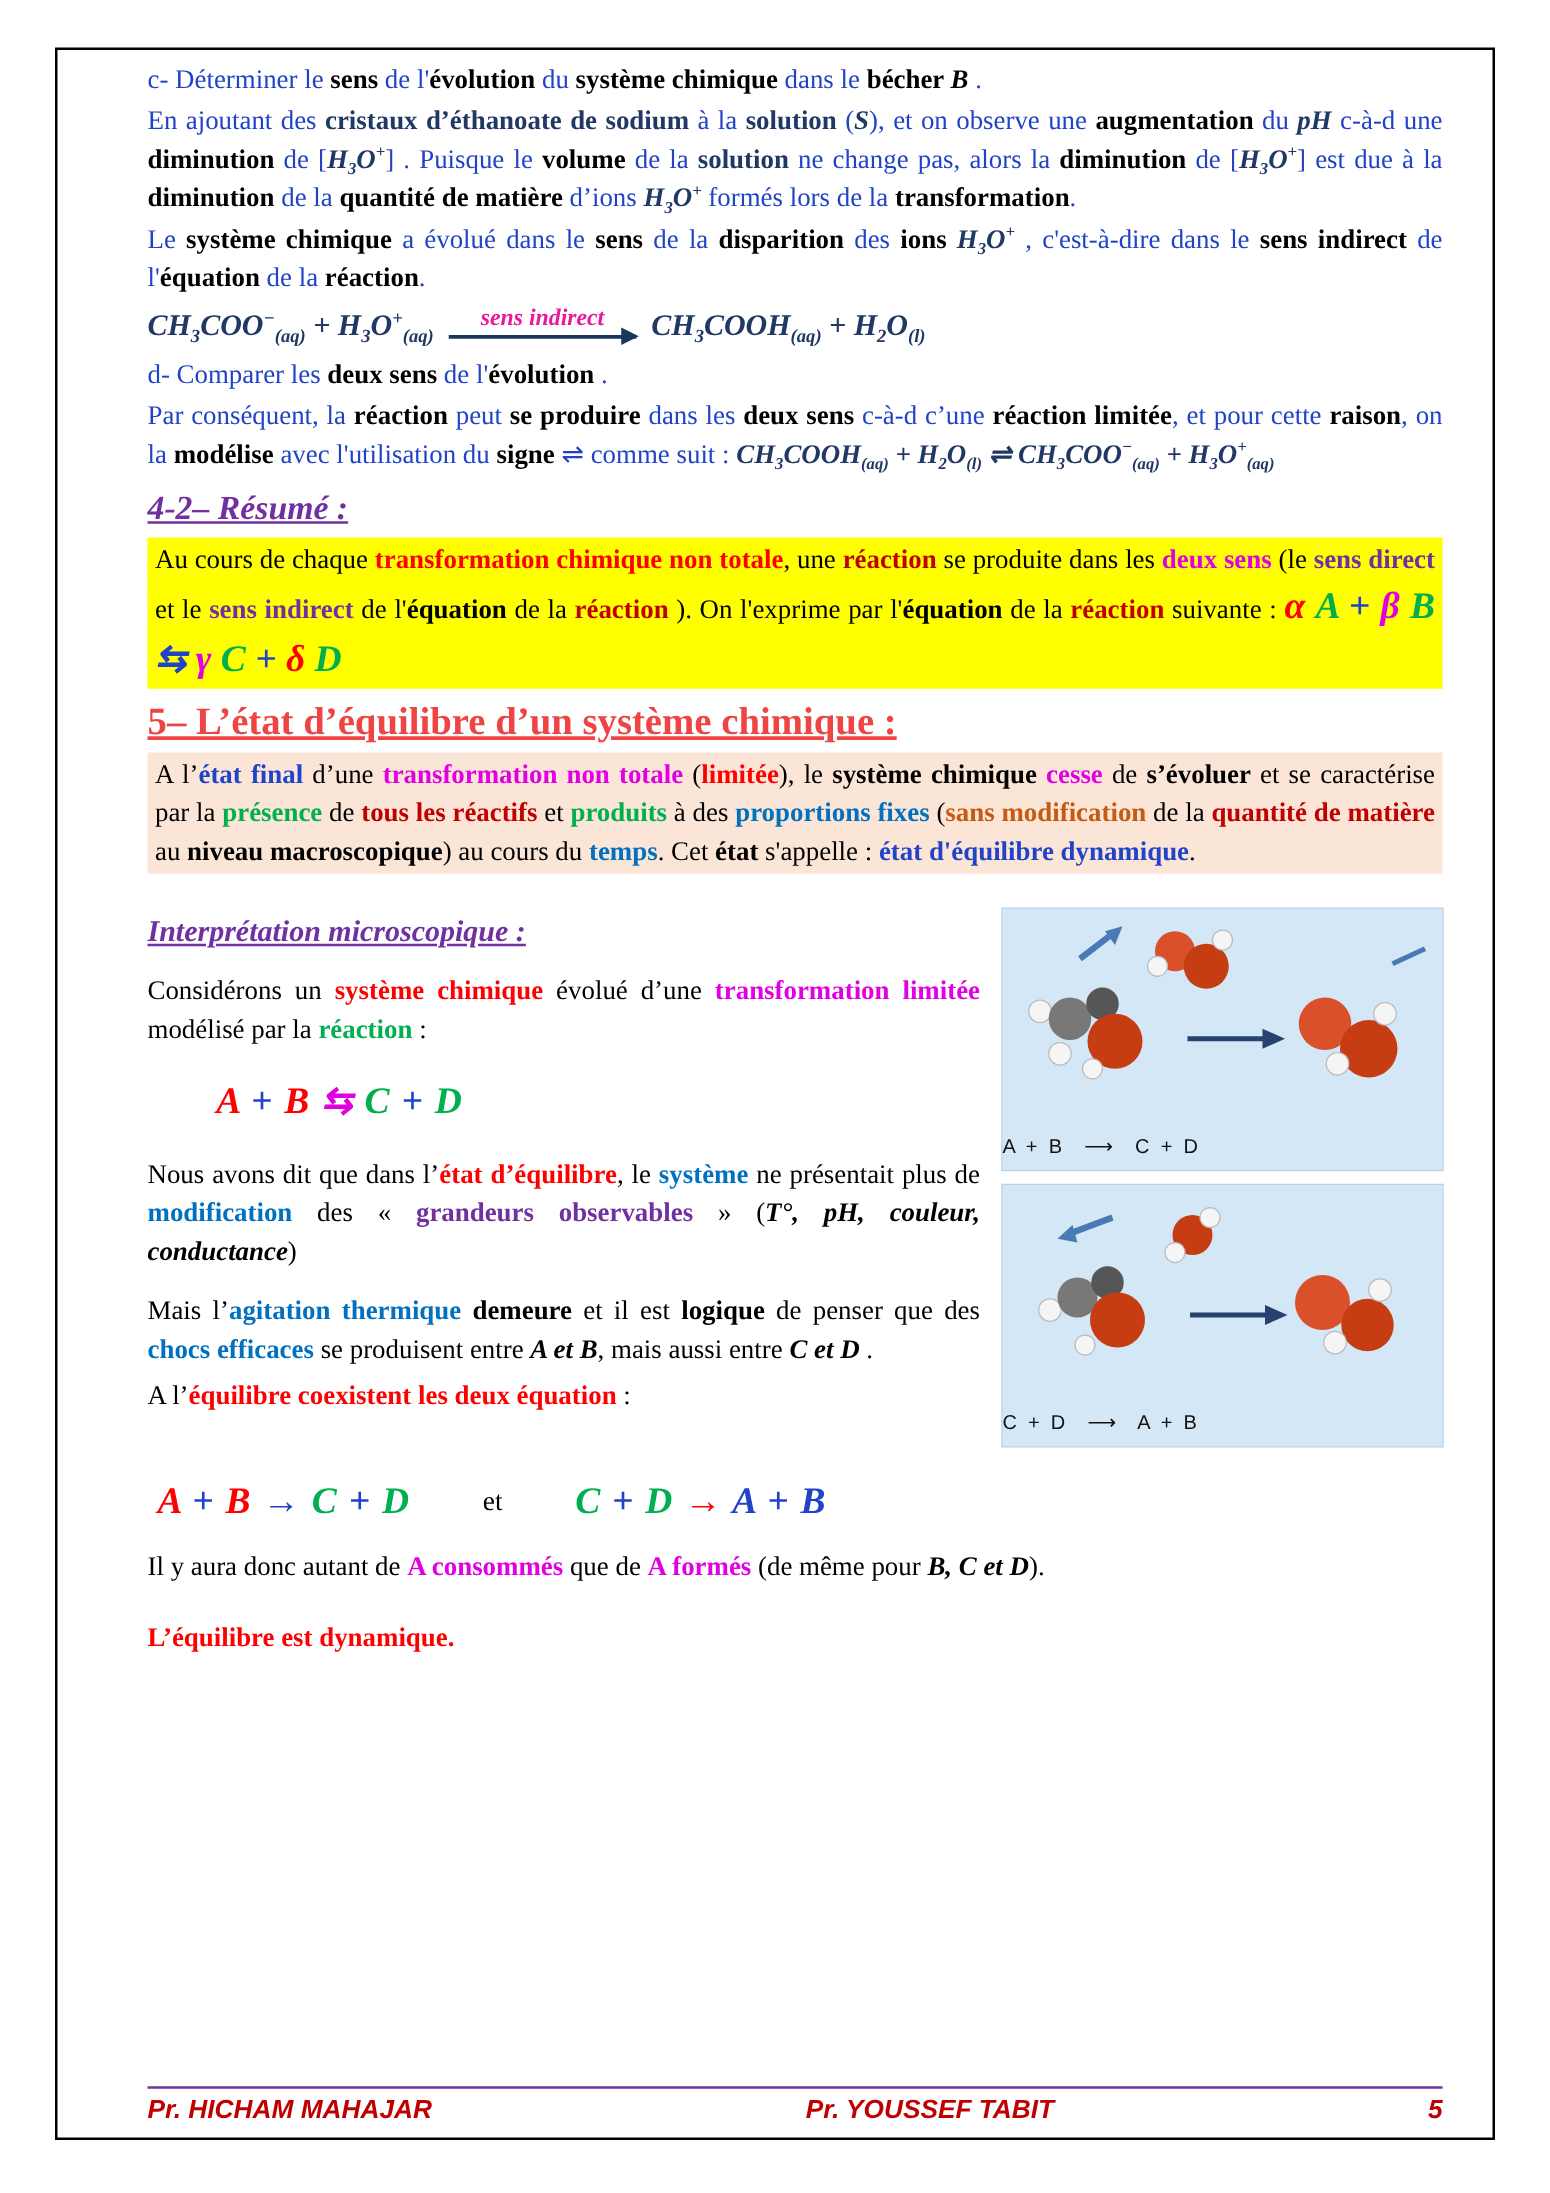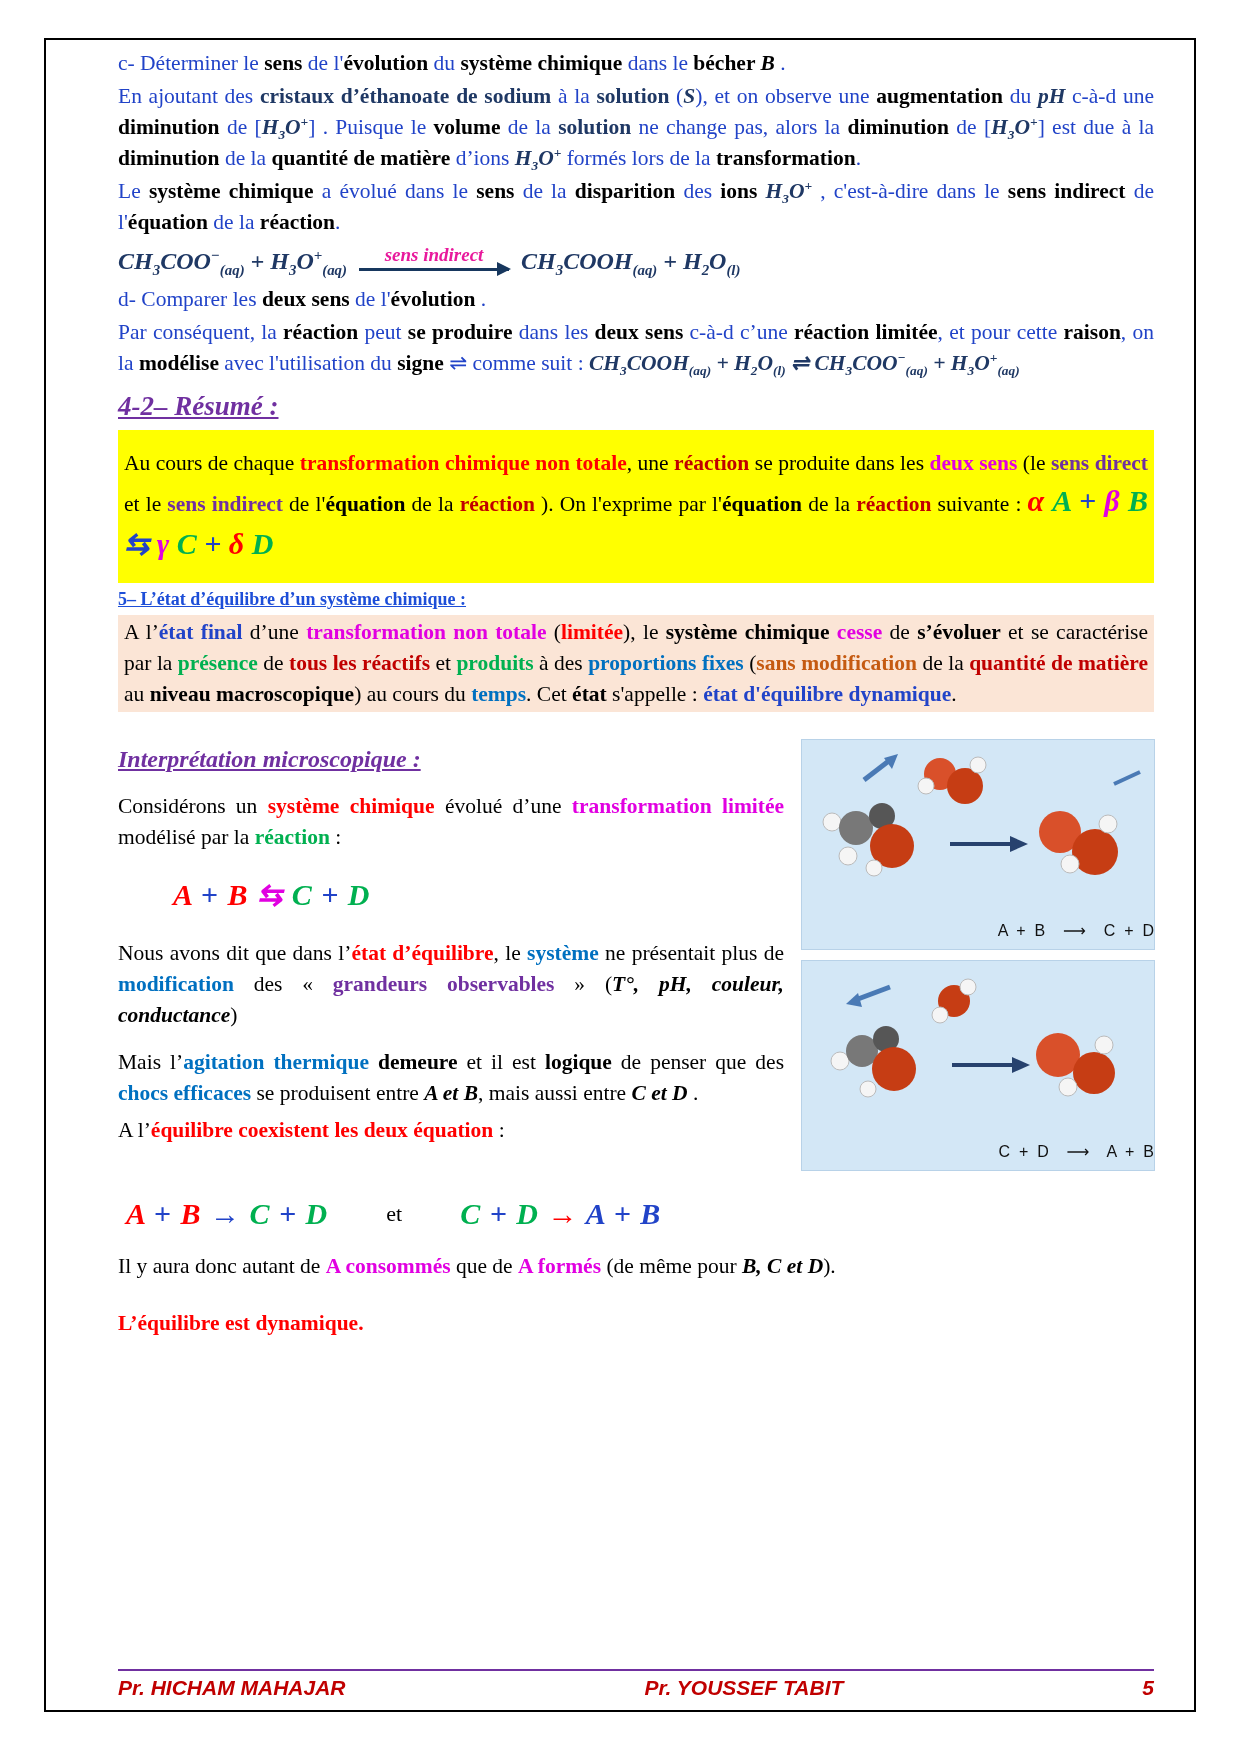"Au cours de chaque transformation" .yellow-box { padding: 18px 6px -> 2px 6px }
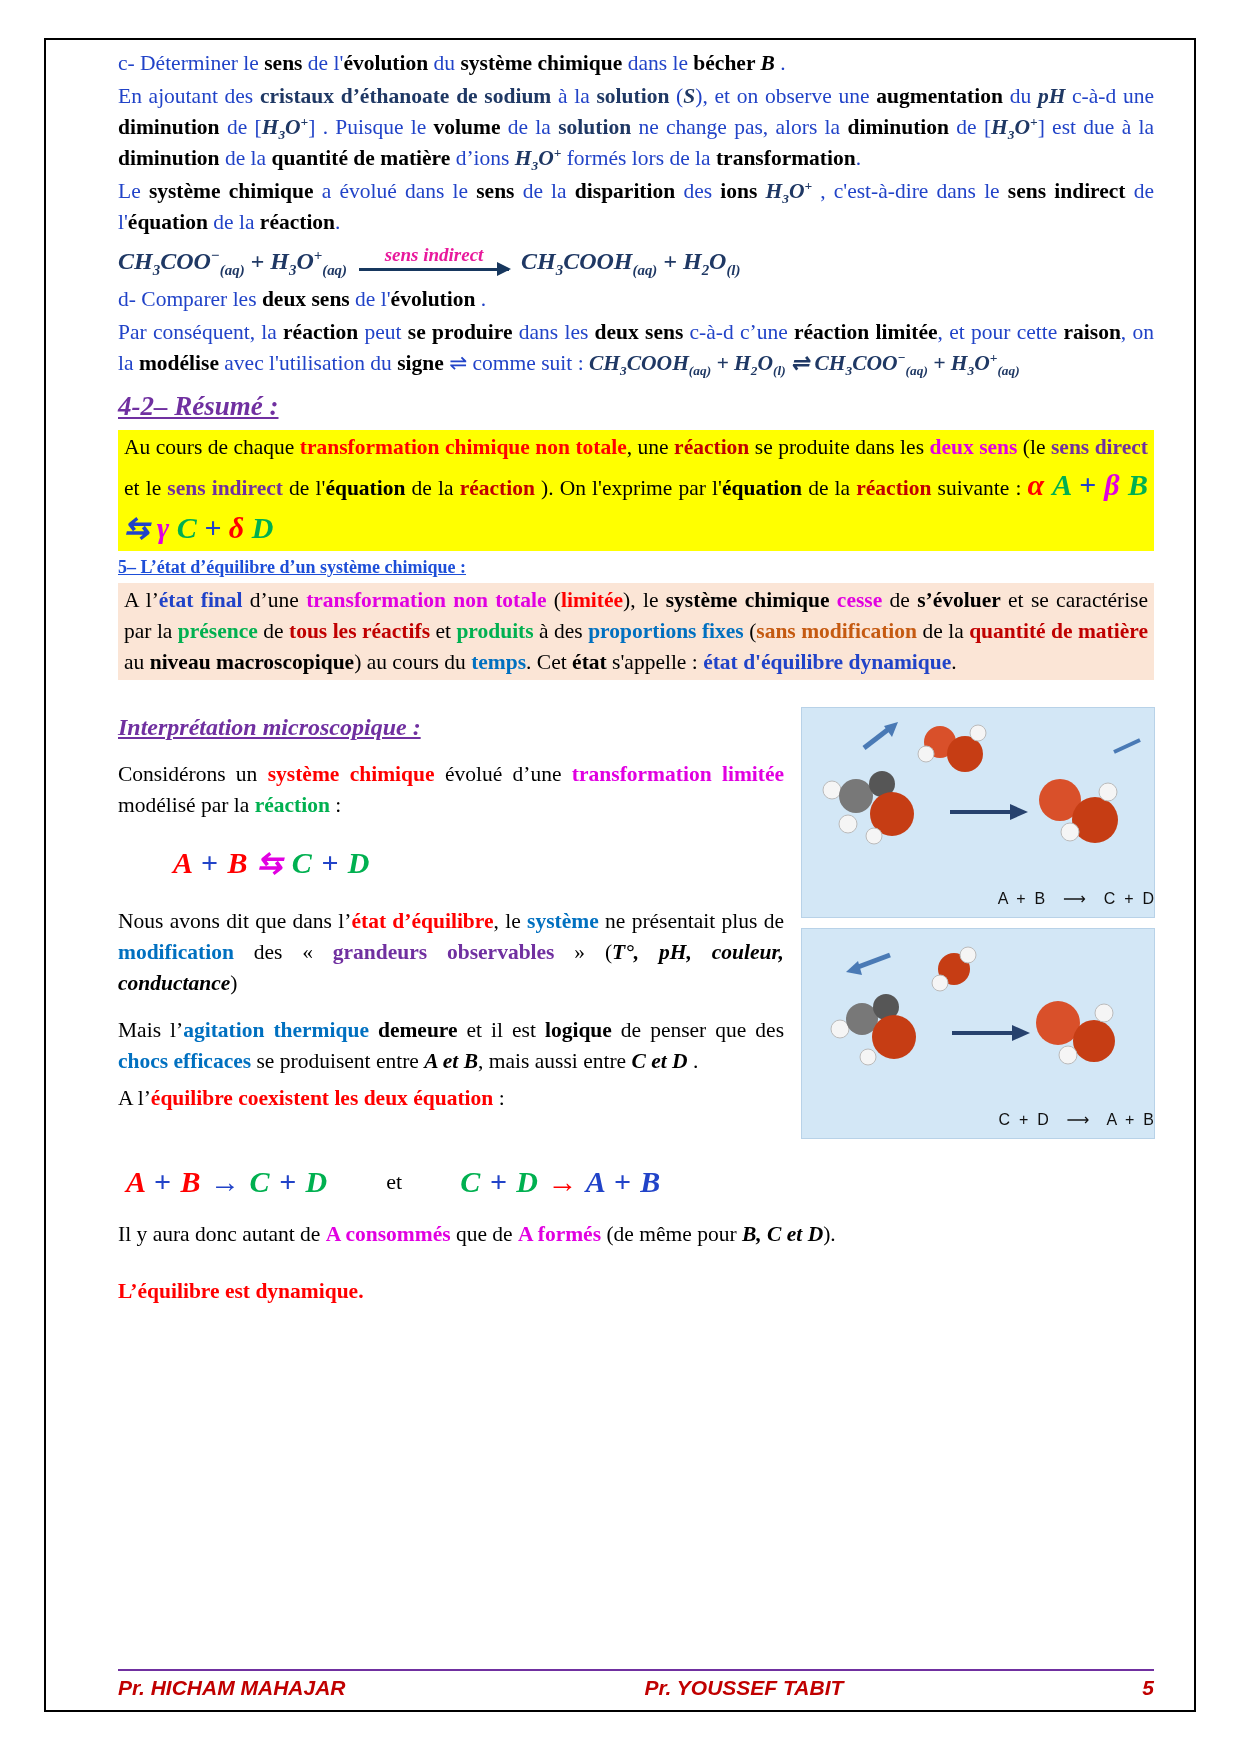"5– L’état d’équilibre d’un système" .h-etat { color: #1d4ed8 -> #ef4444; font-size: 18px -> 31px }
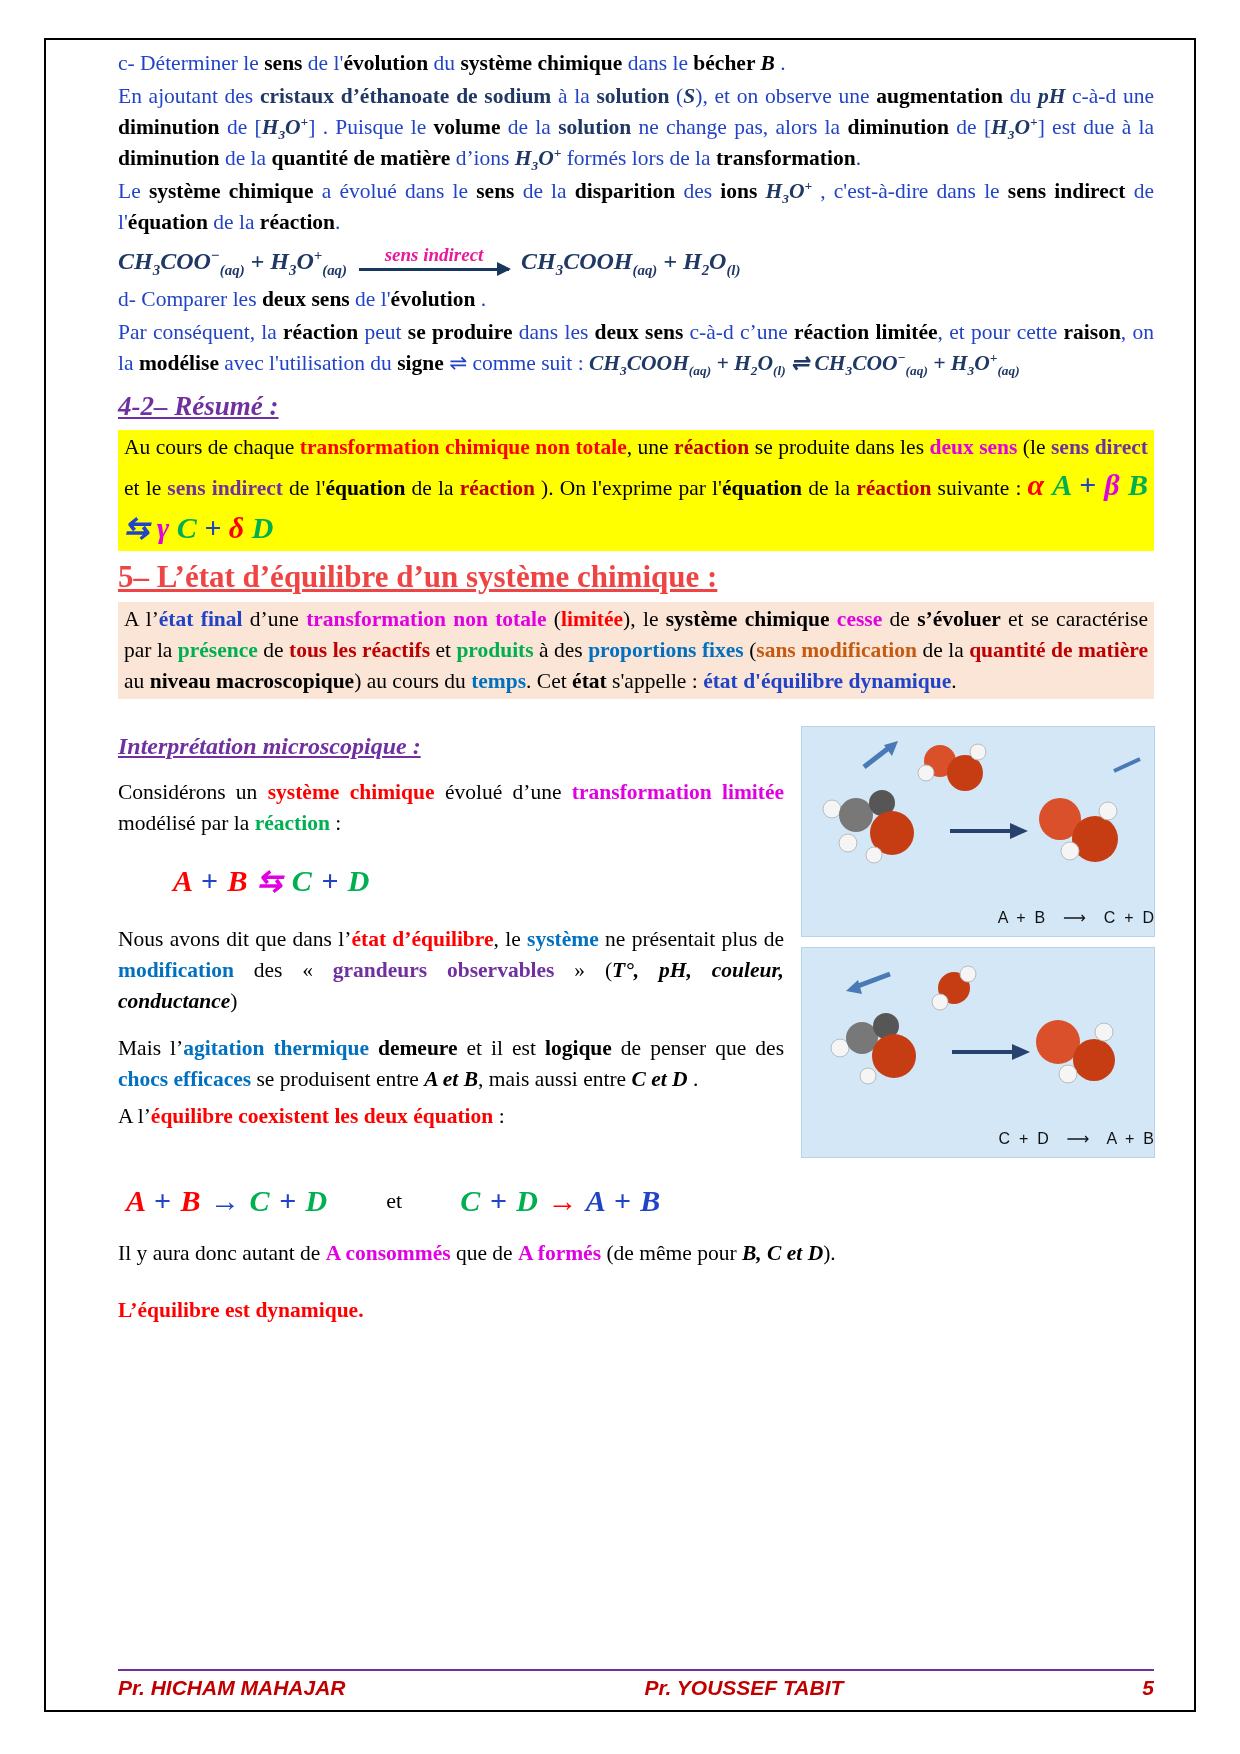"A + B ⟶ C" .fig-label { margin-left: 39px -> none; text-align: right -> left }
